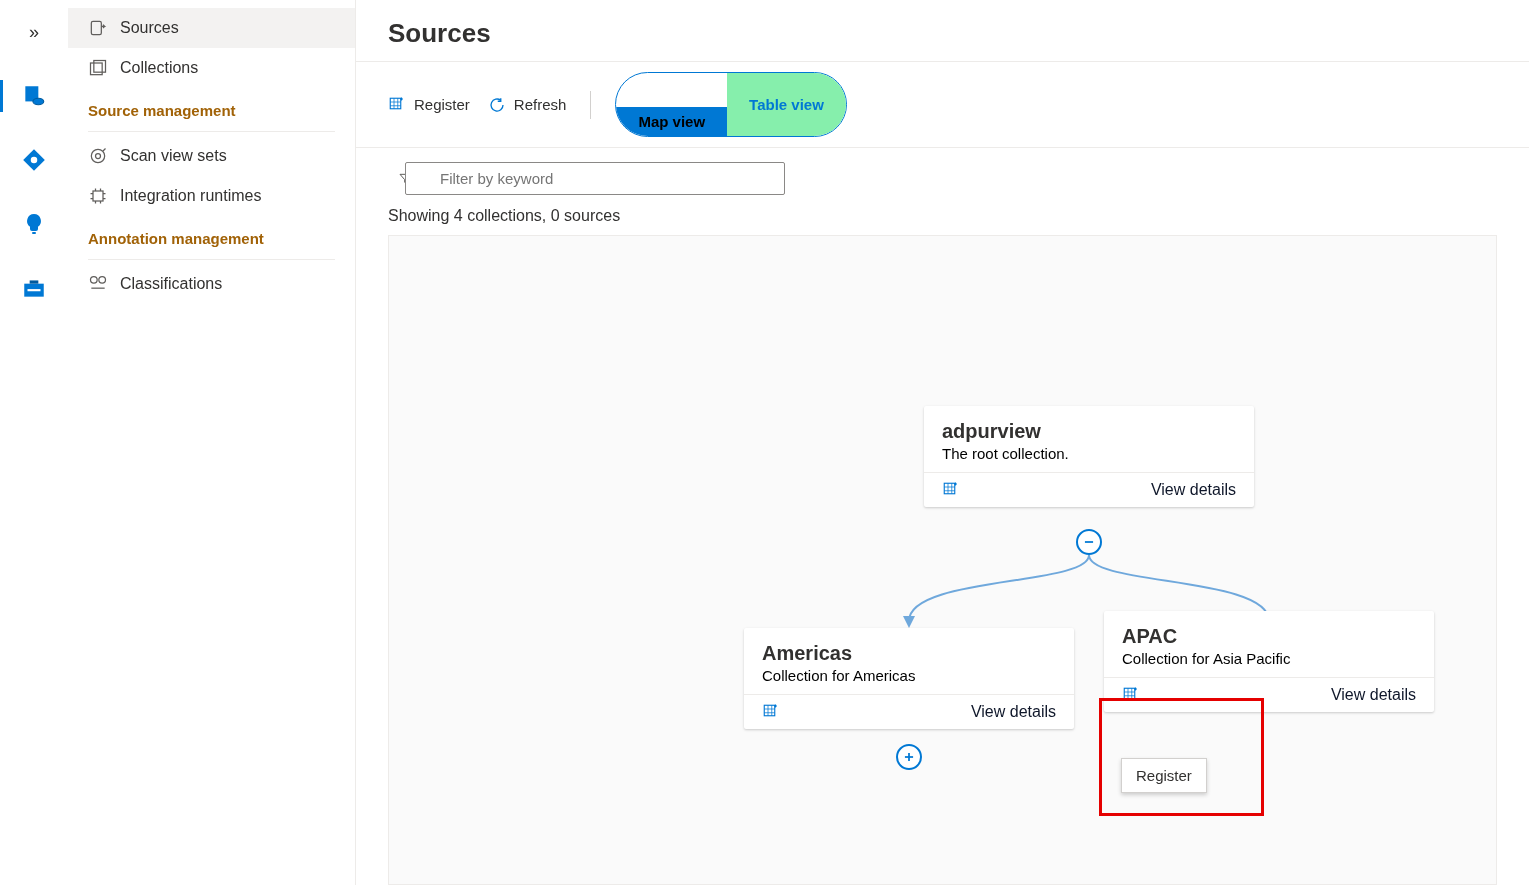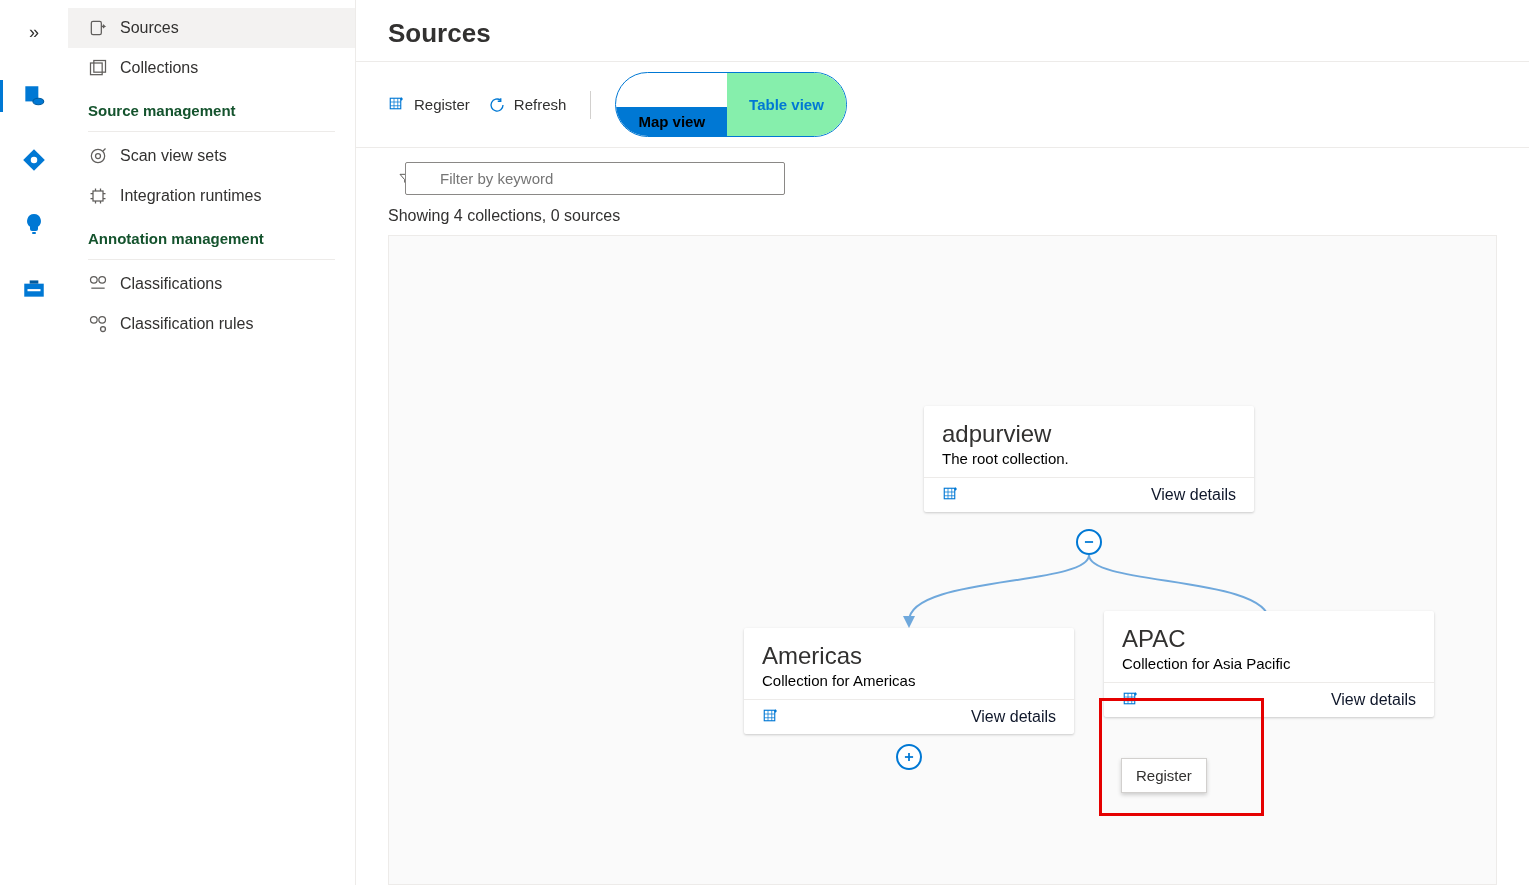"Source management" .side-heading { color: #14532d -> #a16207 }
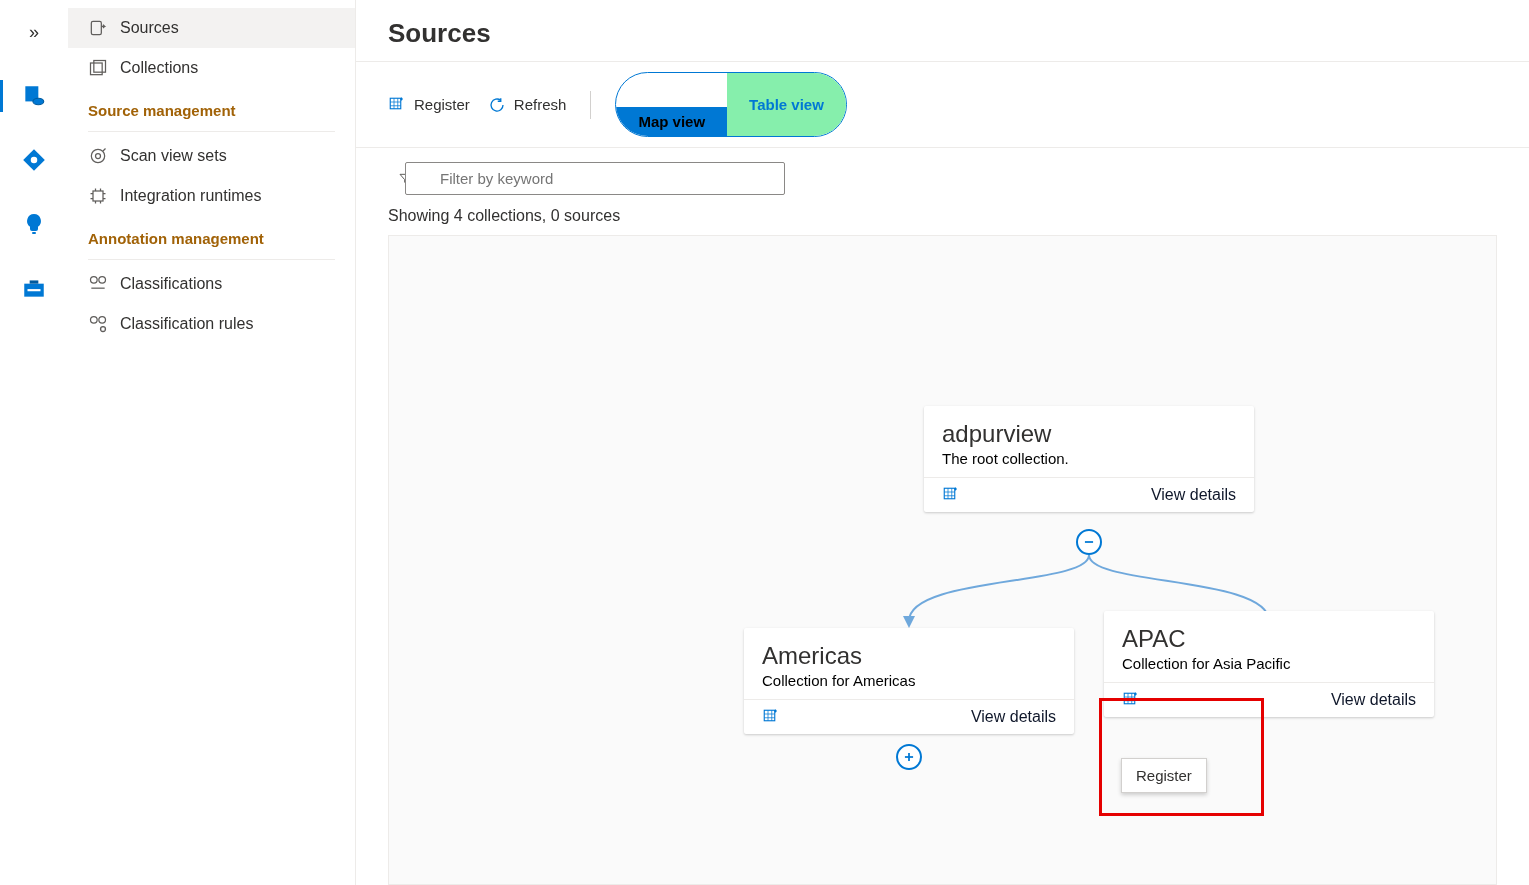"Classification rules" div.side-item { html: <div> <svg> <circle></circle> <circle></circle> <circle></circle> <path></path> </svg> <span>Classification rules</span> </div> -> none }
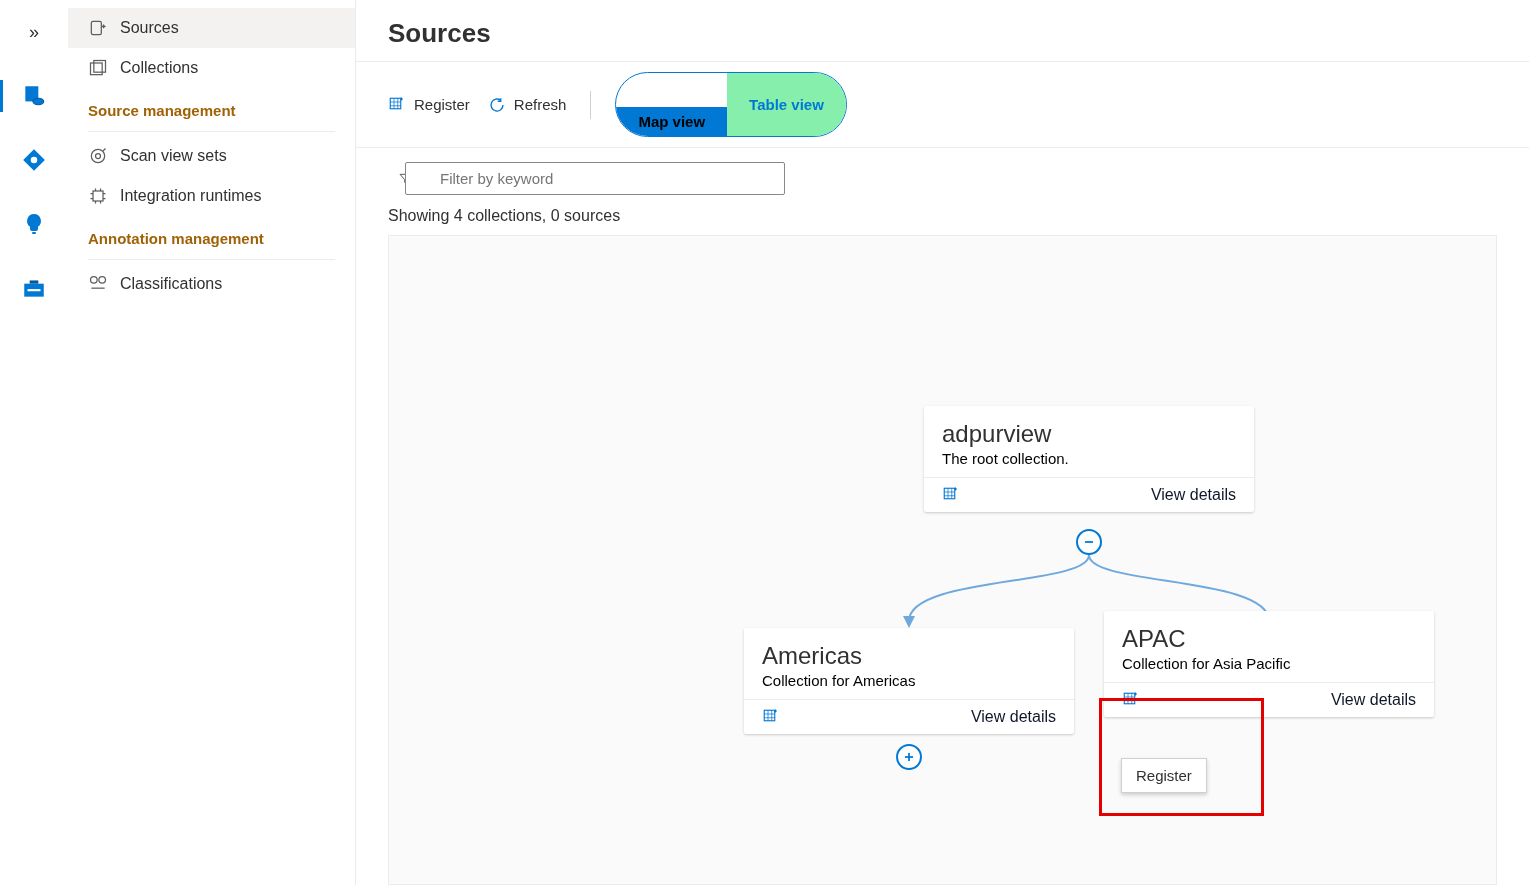"adpurview" .node-title { font-size: 24px -> 20px; font-weight: 400 -> 700 }
